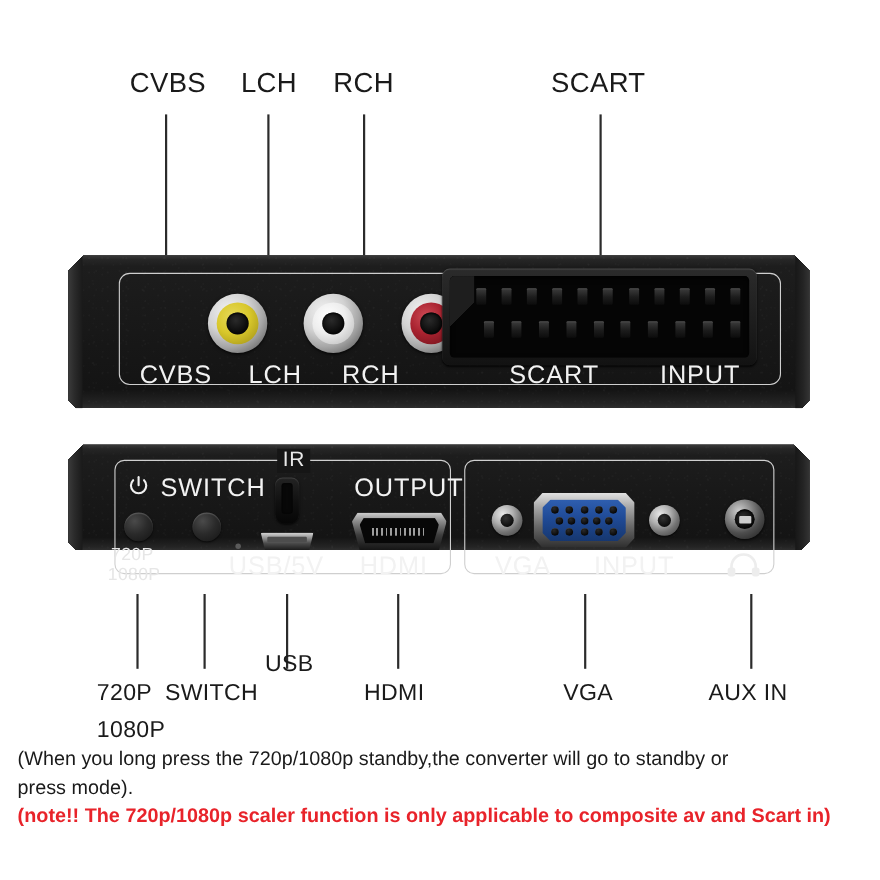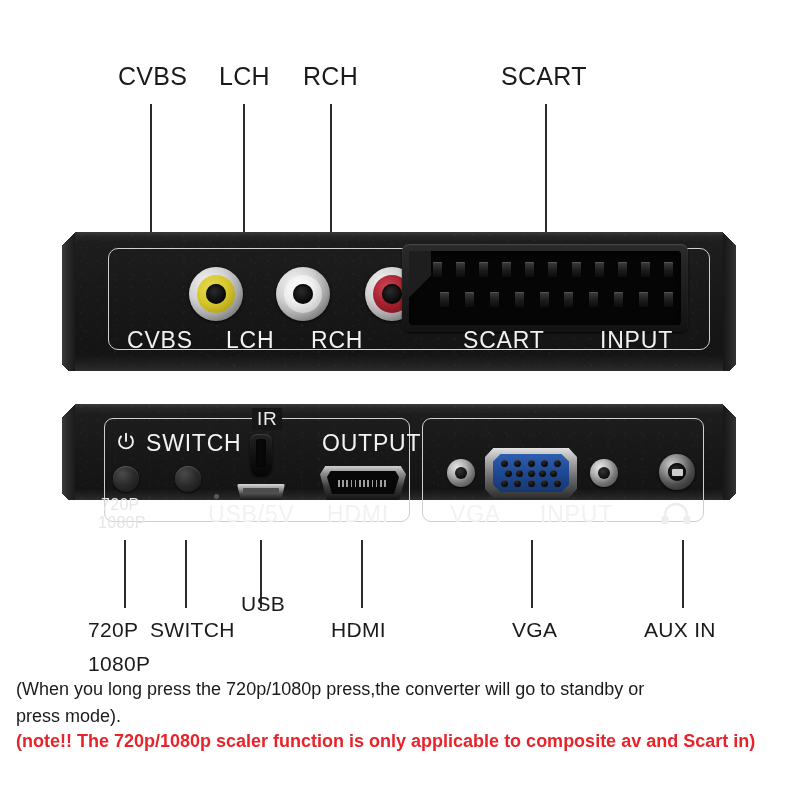"(When you long press the" div.note { text: press,the -> standby,the }
